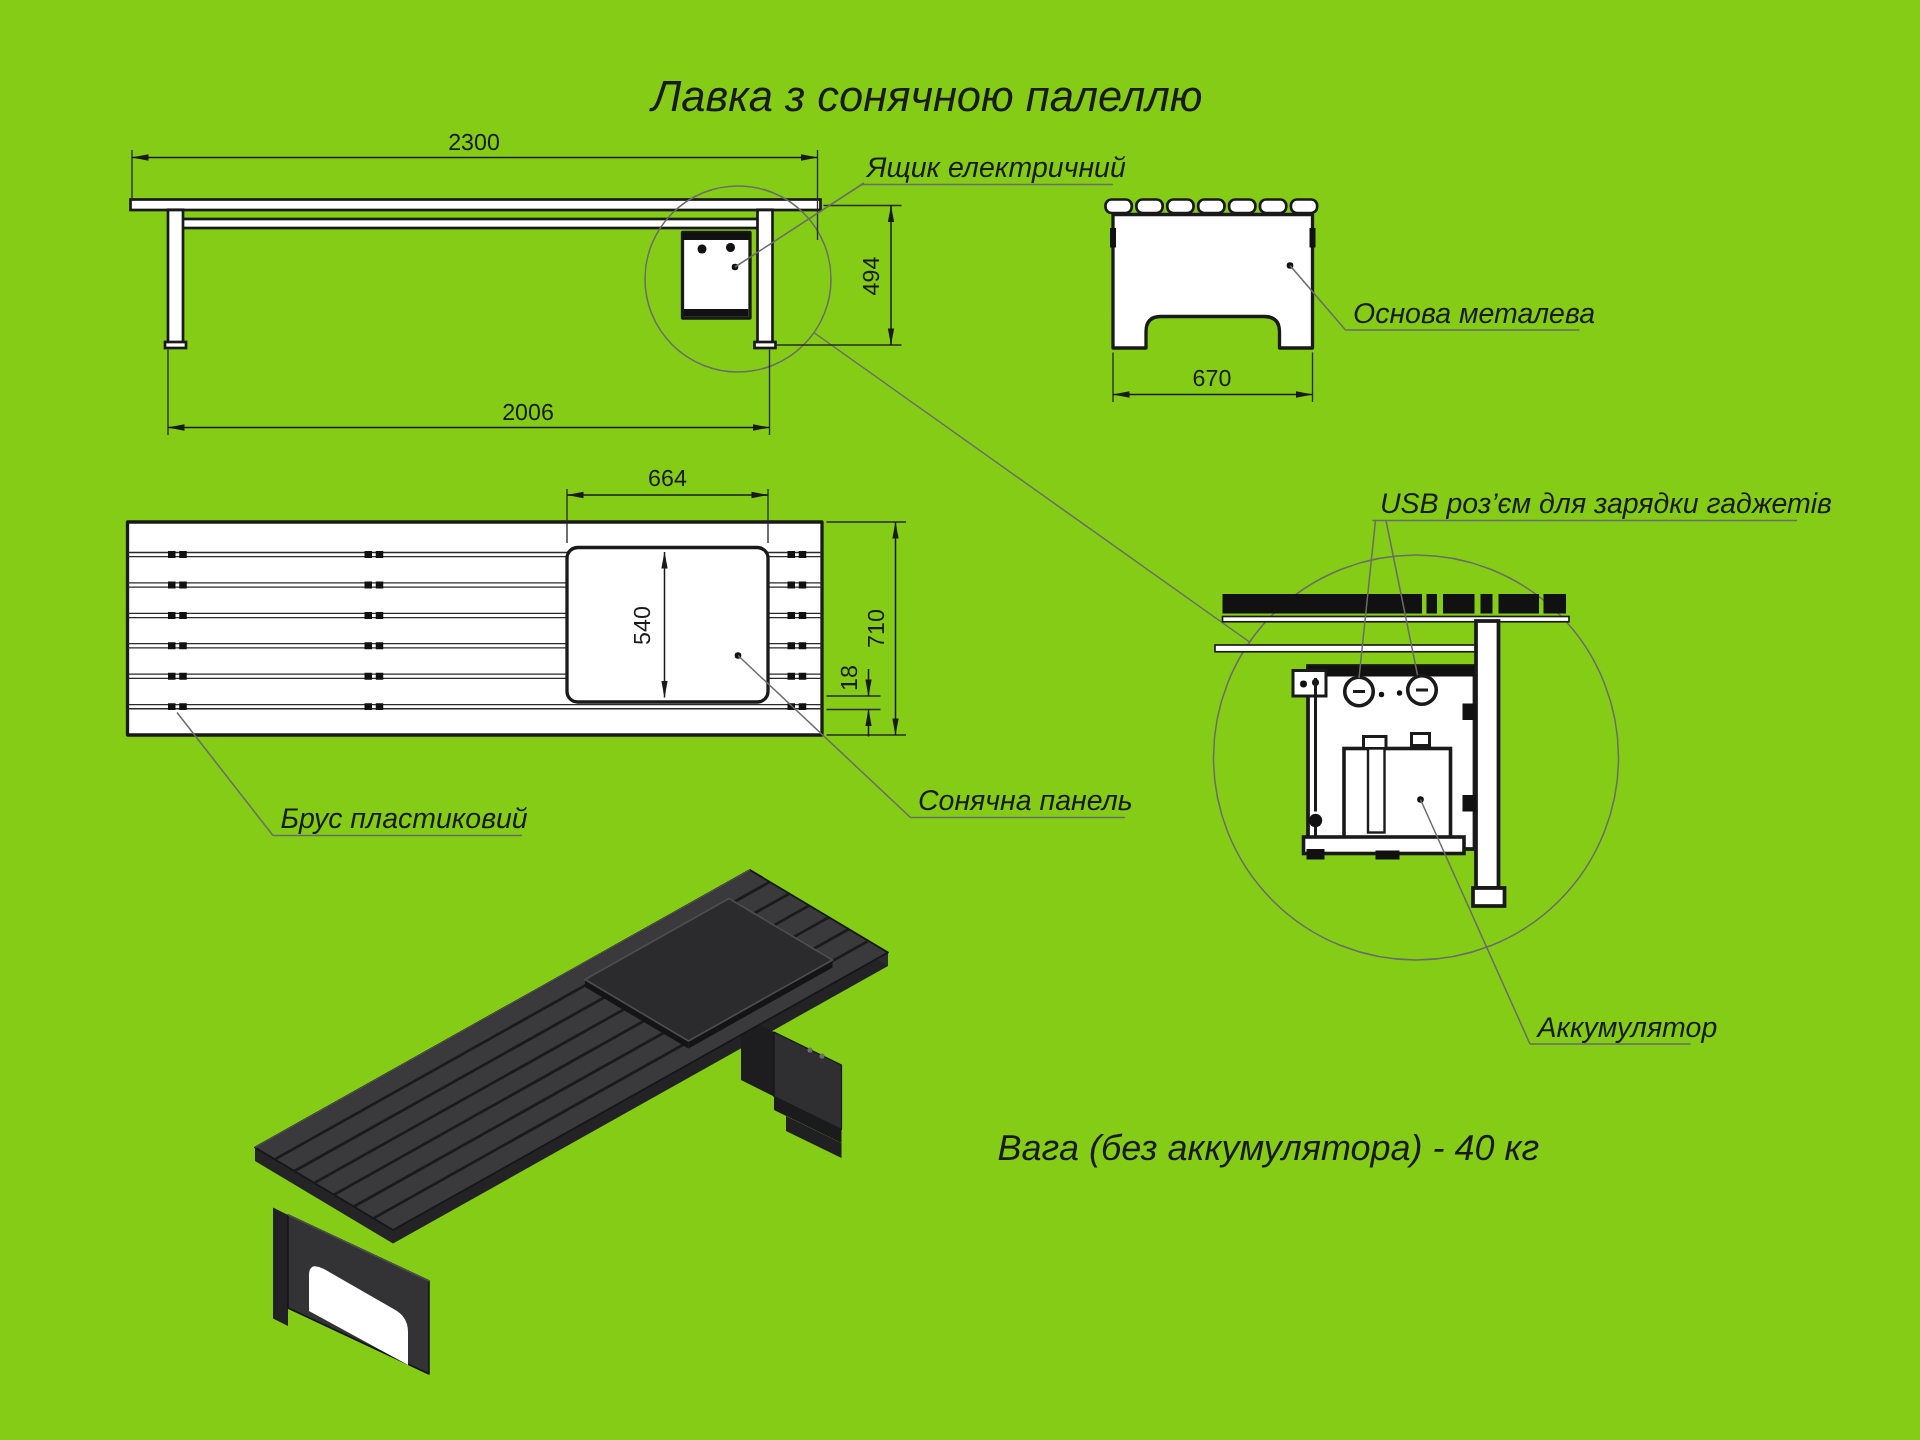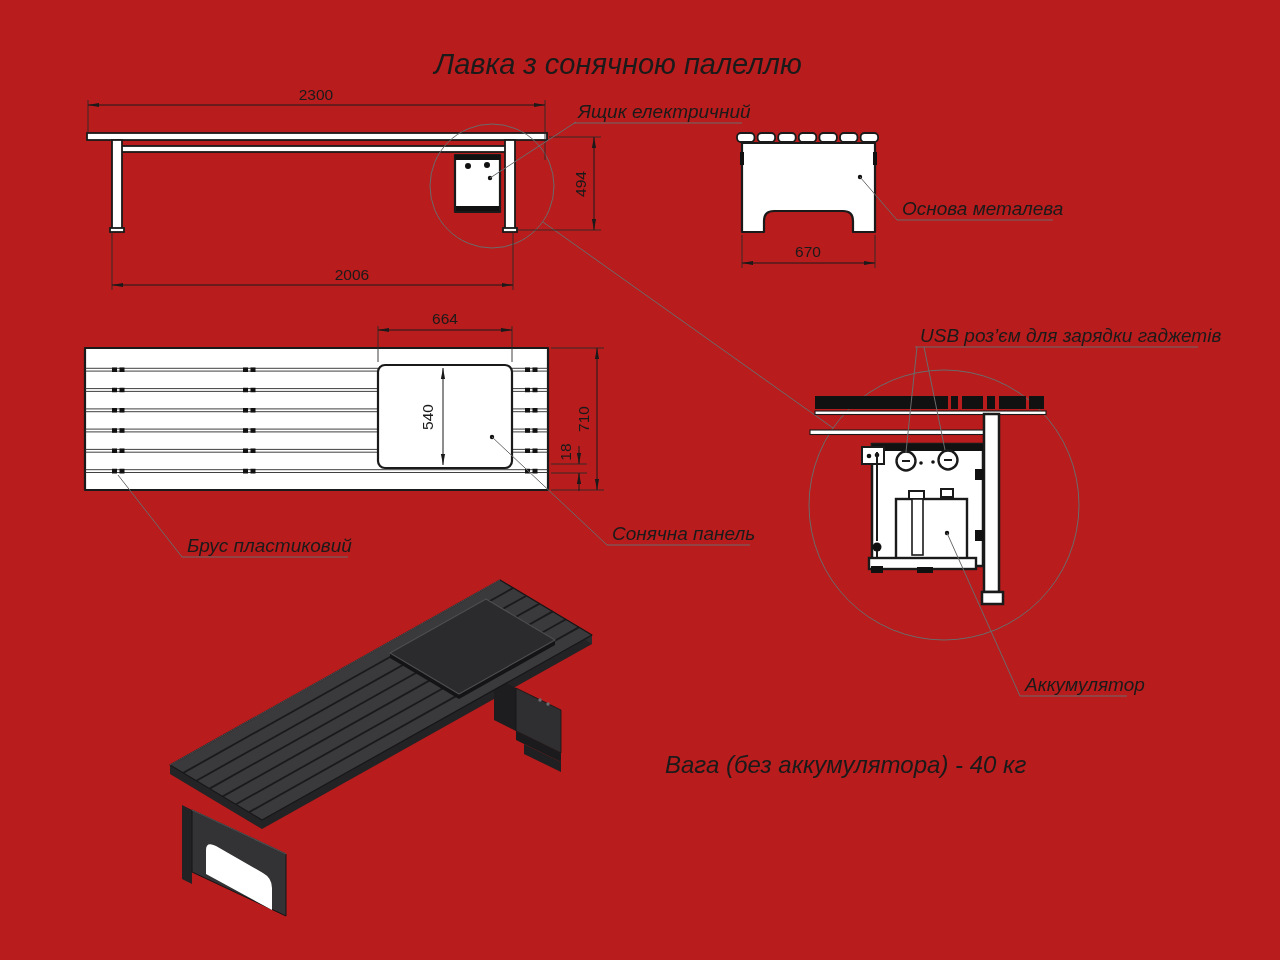"Лавка з сонячною палеллю" #canvas { background: #b91c1c -> #84cc16 }
